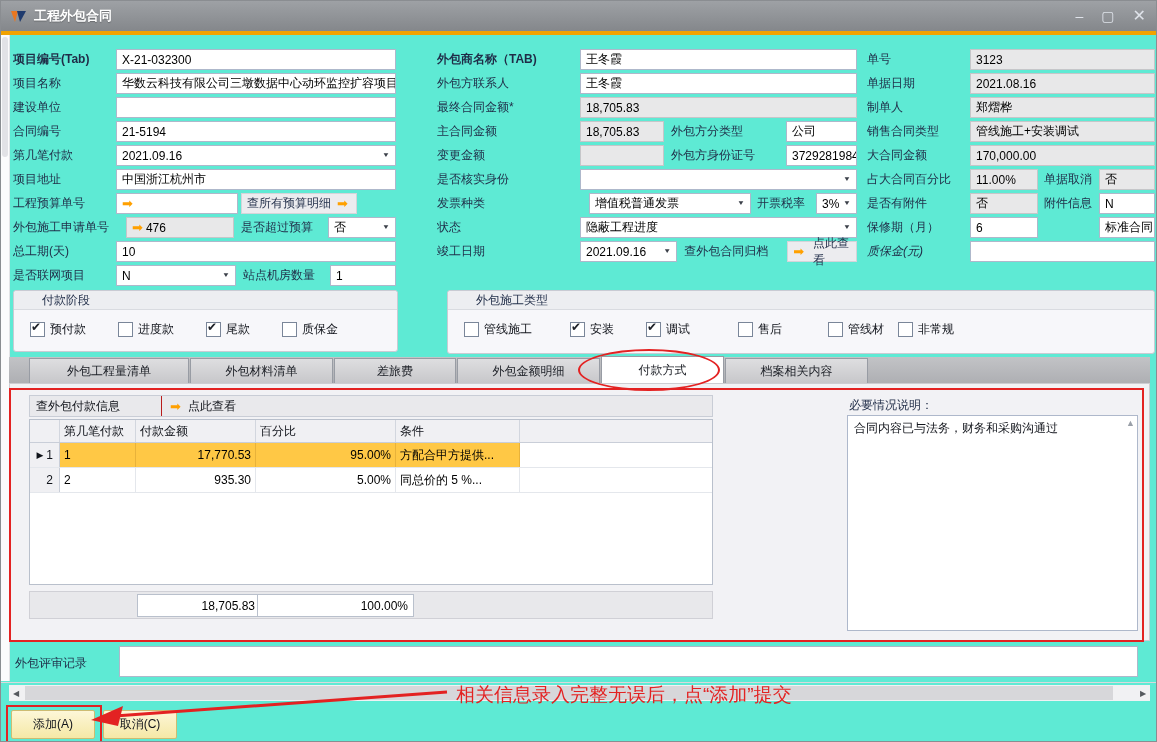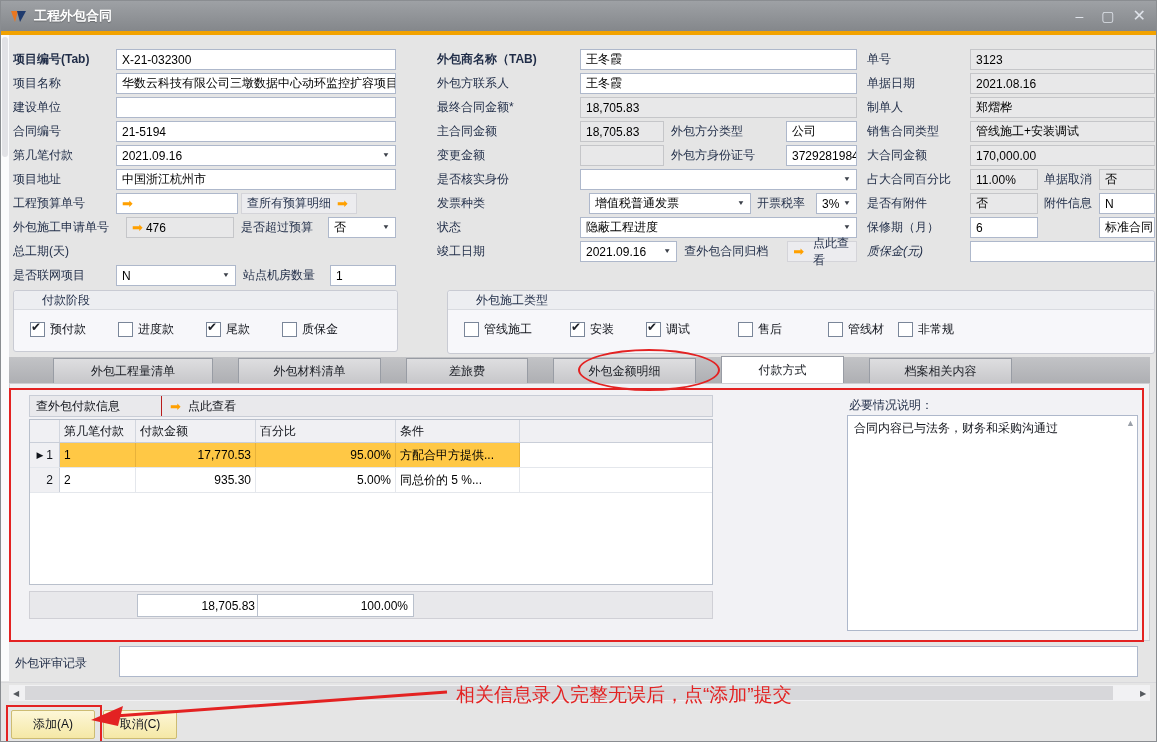"工程外包合同" .window { background: #e5e5e5 -> #5eead4 }
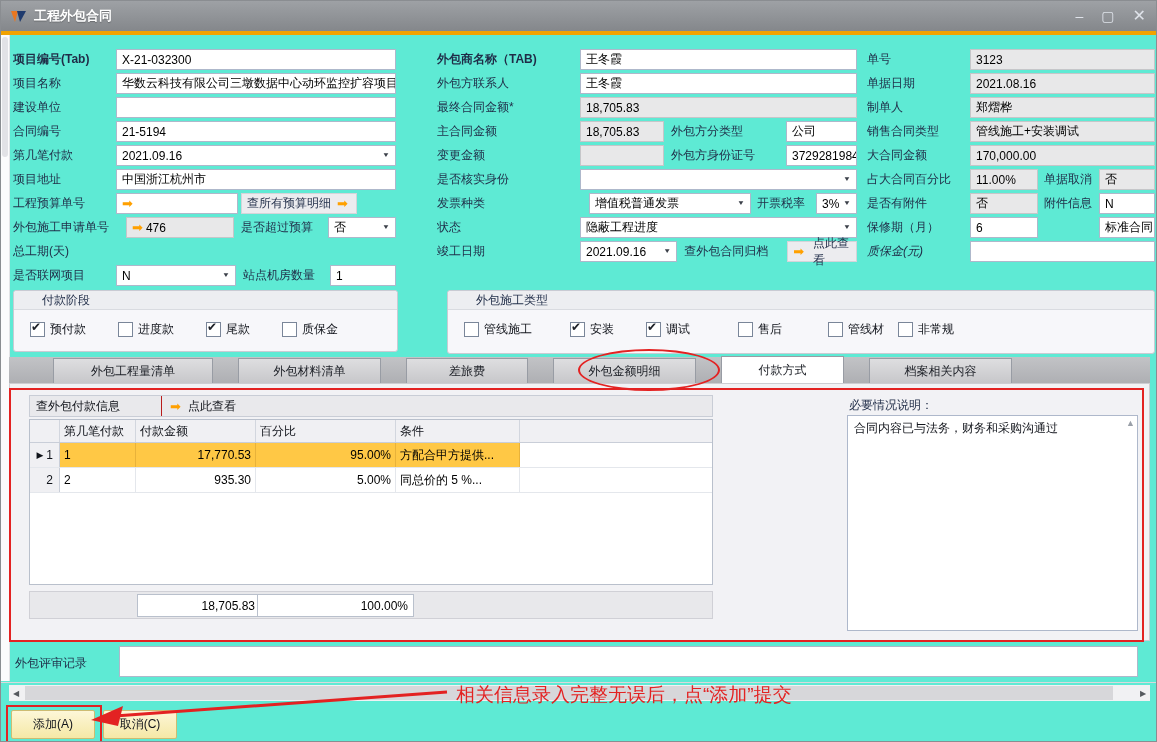"10" div.fbox { html: none -> <div> <span>10</span> </div> }
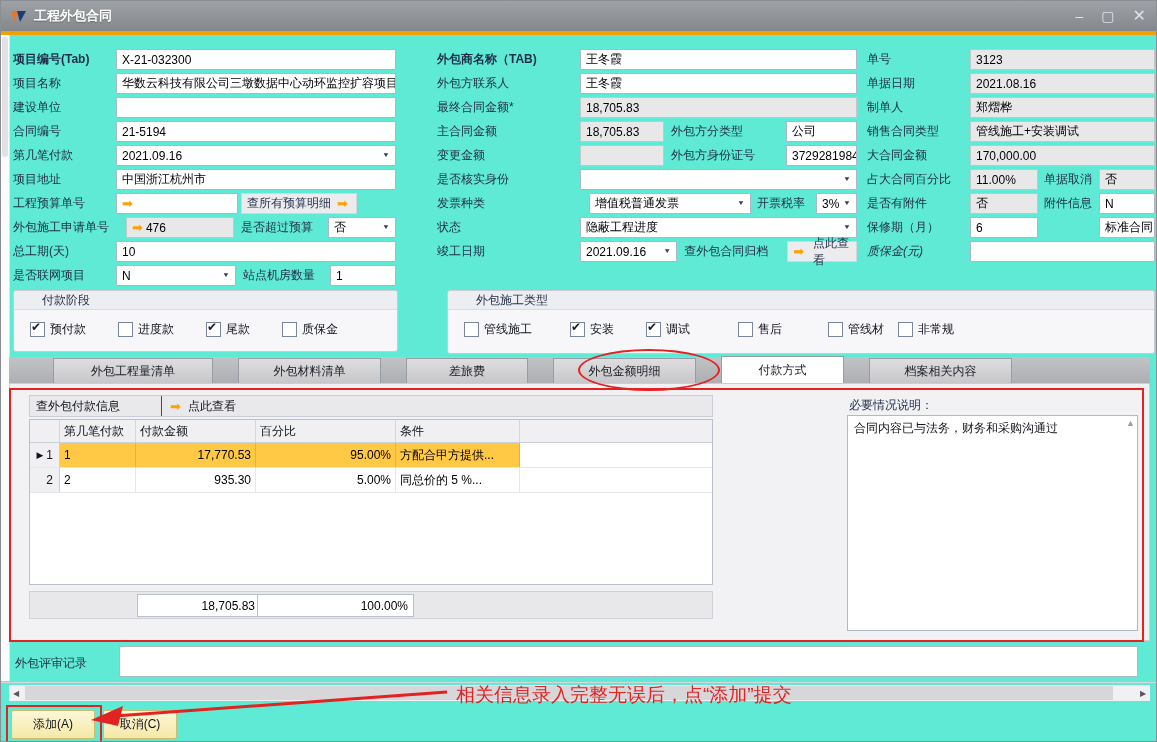"外包工程量清单" .tab { margin-left: 24px -> none }
